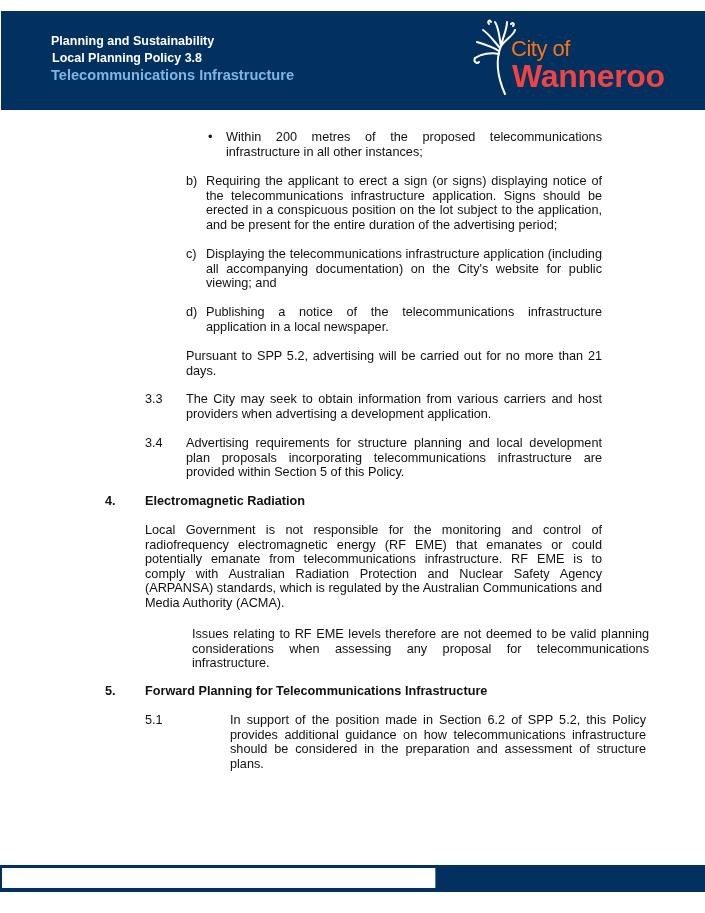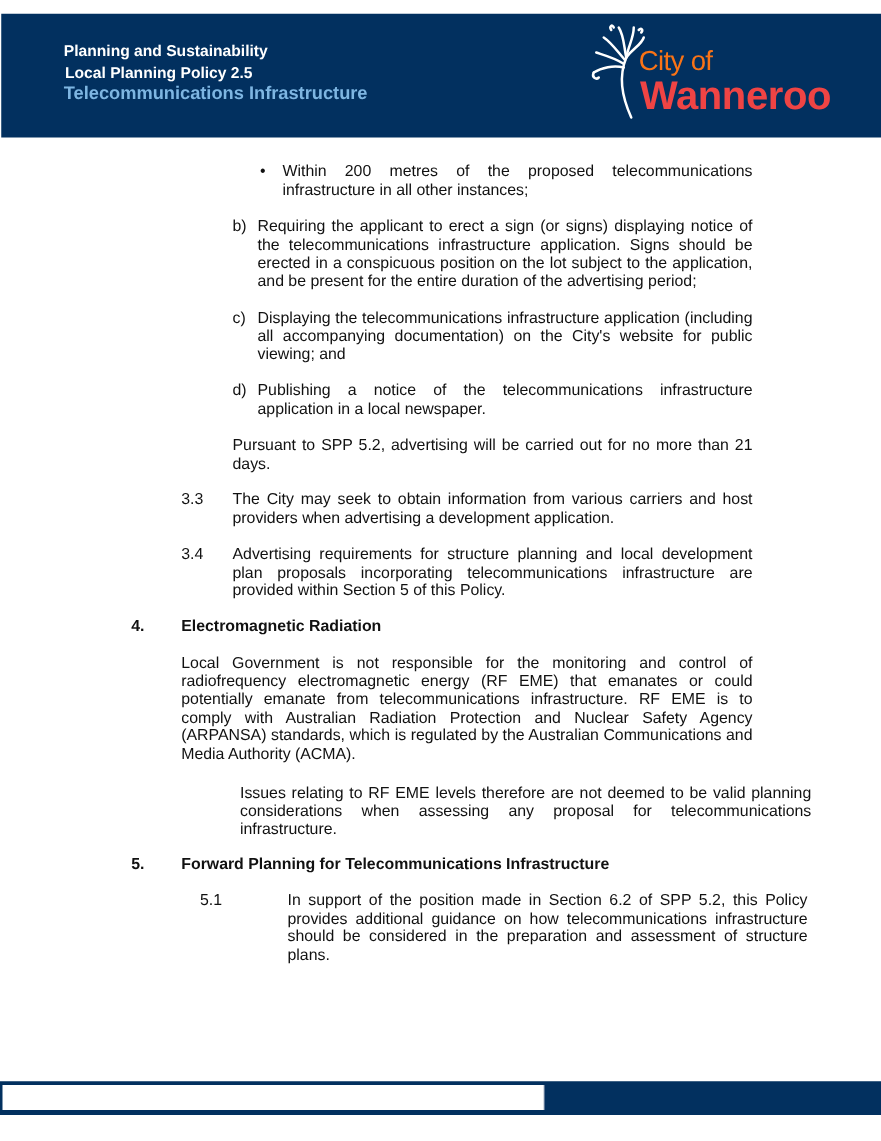"Local Planning Policy 2.5" div.h-line { text: 2.5 -> 3.8 }
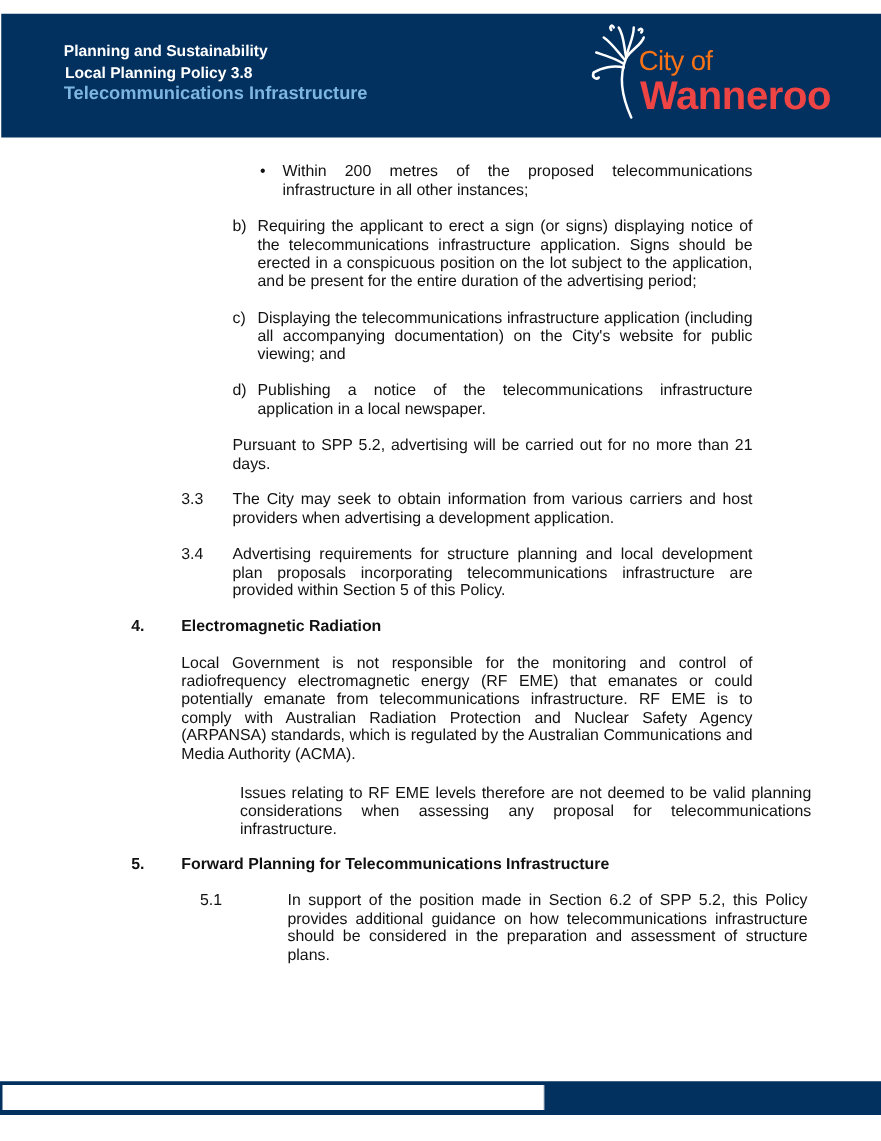"5.1" div.lbl { left: 160px -> 145px }
